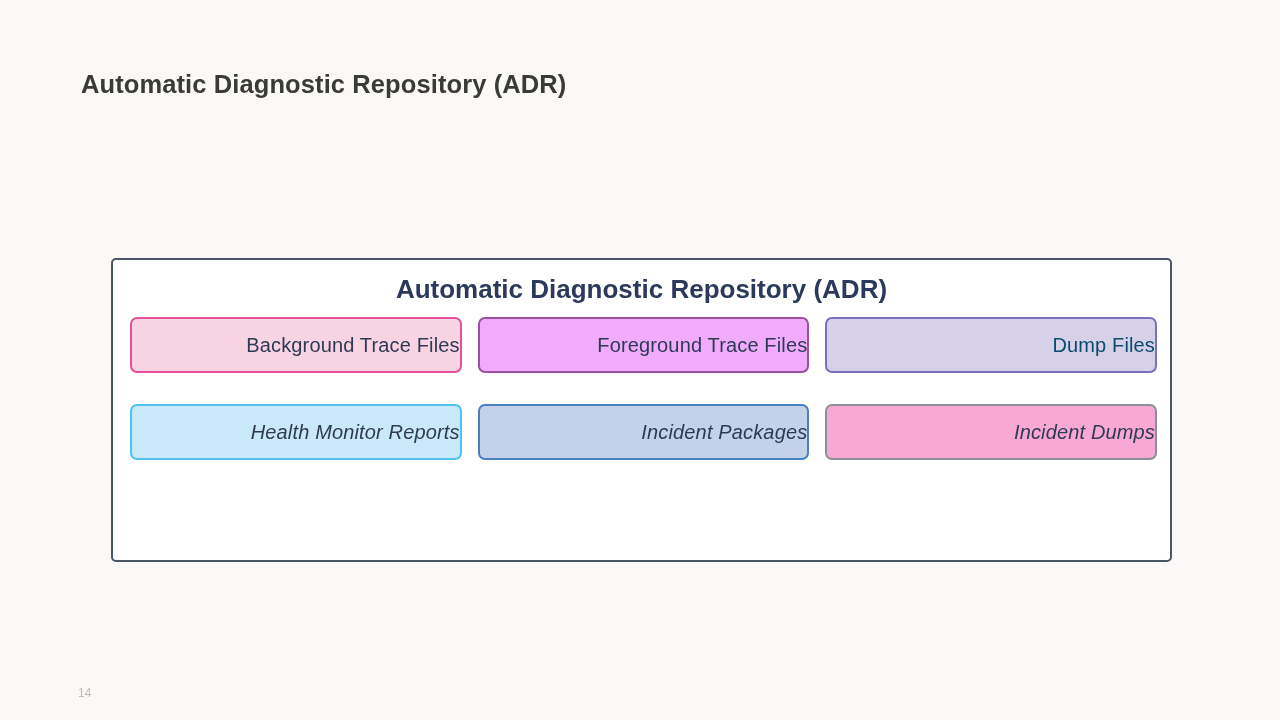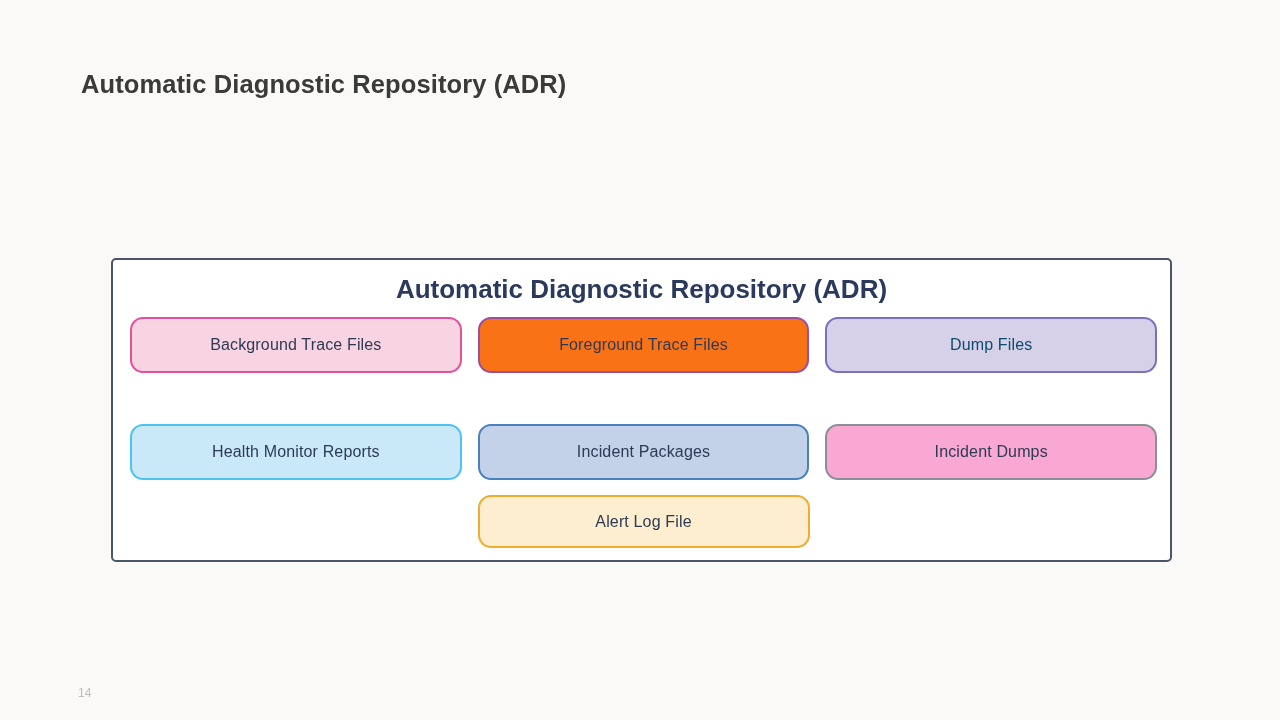"Background Trace Files" .node { border-radius: 13px -> 7px; font-size: 16px -> 20px; justify-content: center -> flex-end }
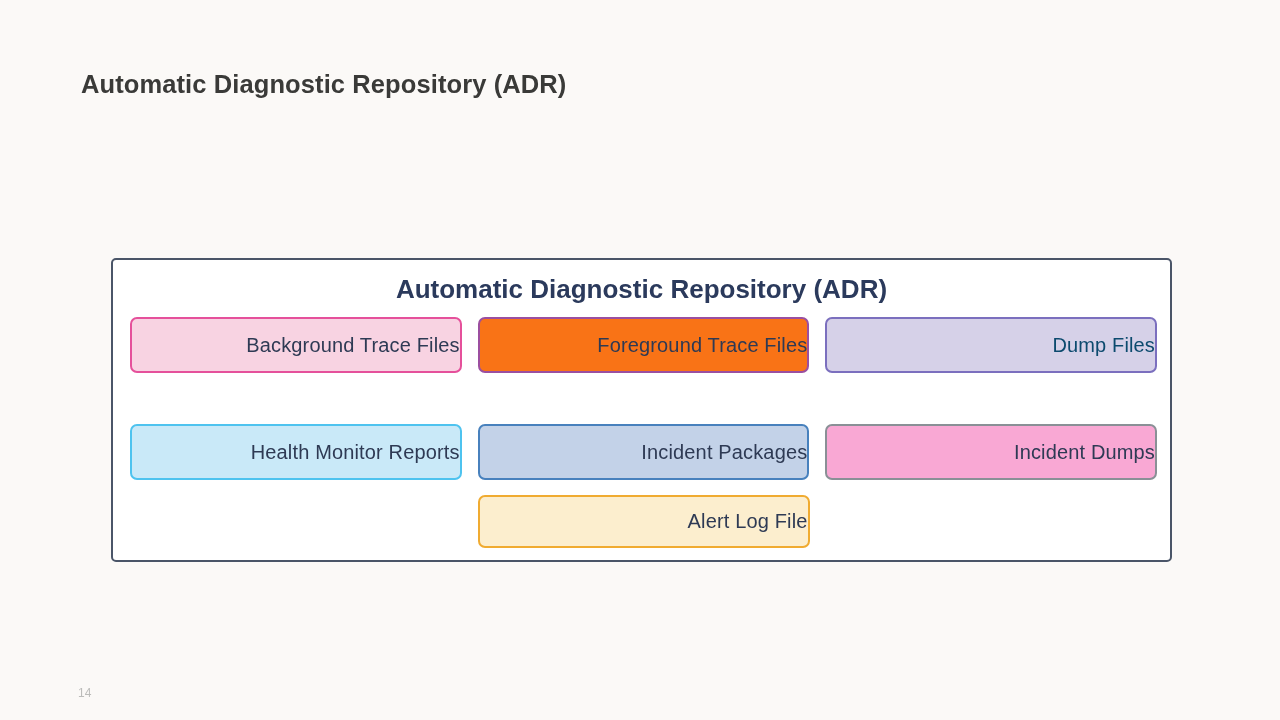"Foreground Trace Files" div.node { background: #f97316 -> #f0abfc }
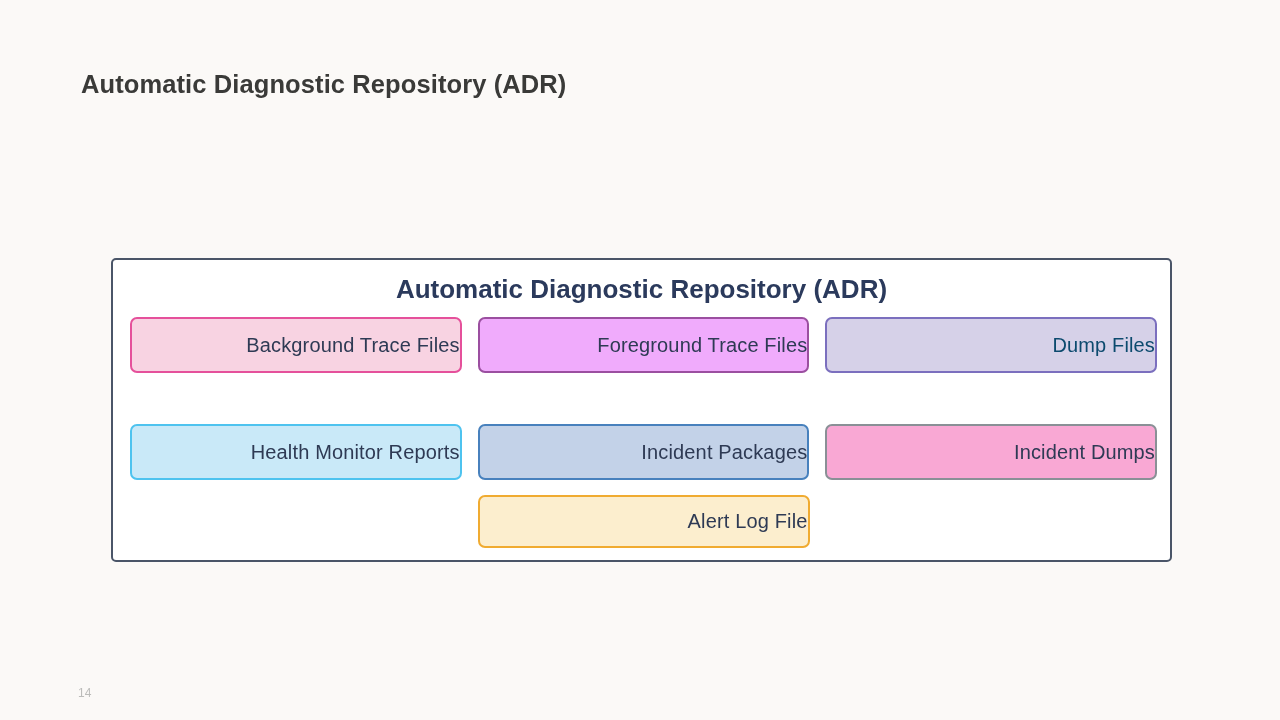"Health Monitor Reports" .row-2 { font-style: none -> italic; top: 164px -> 144px }
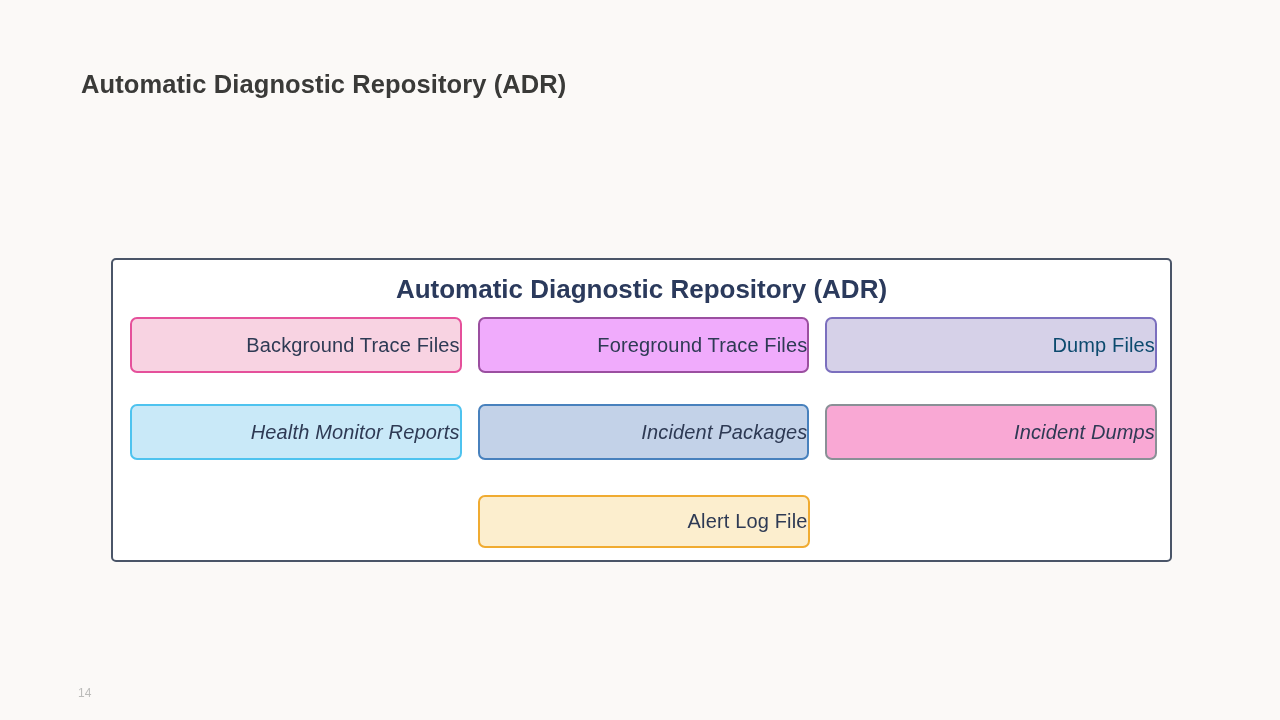"Alert Log File" div.row { html: <div> <div> <span>Alert Log File</span> </div> </div> -> none }
